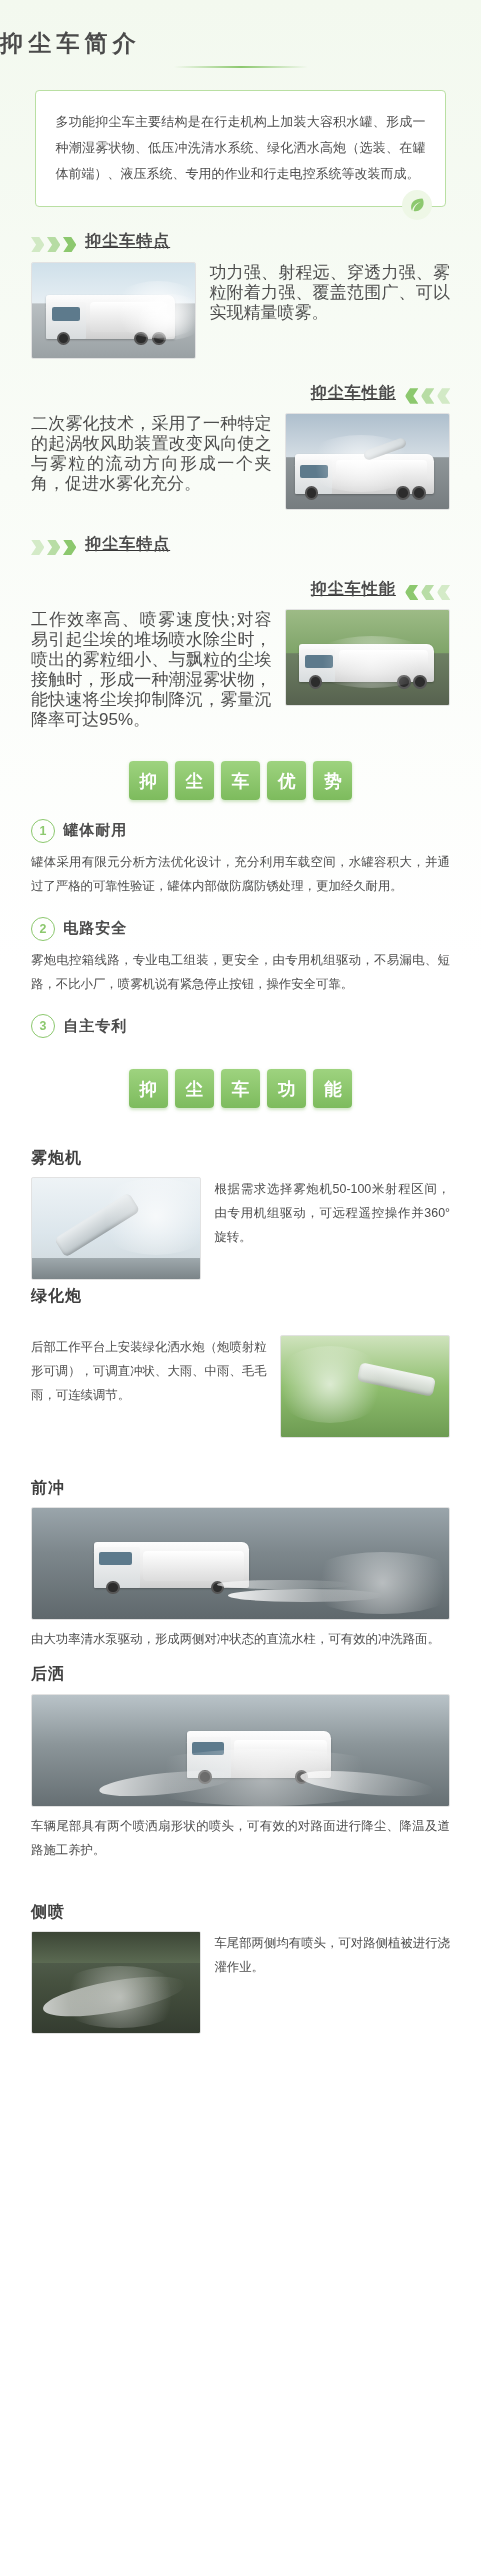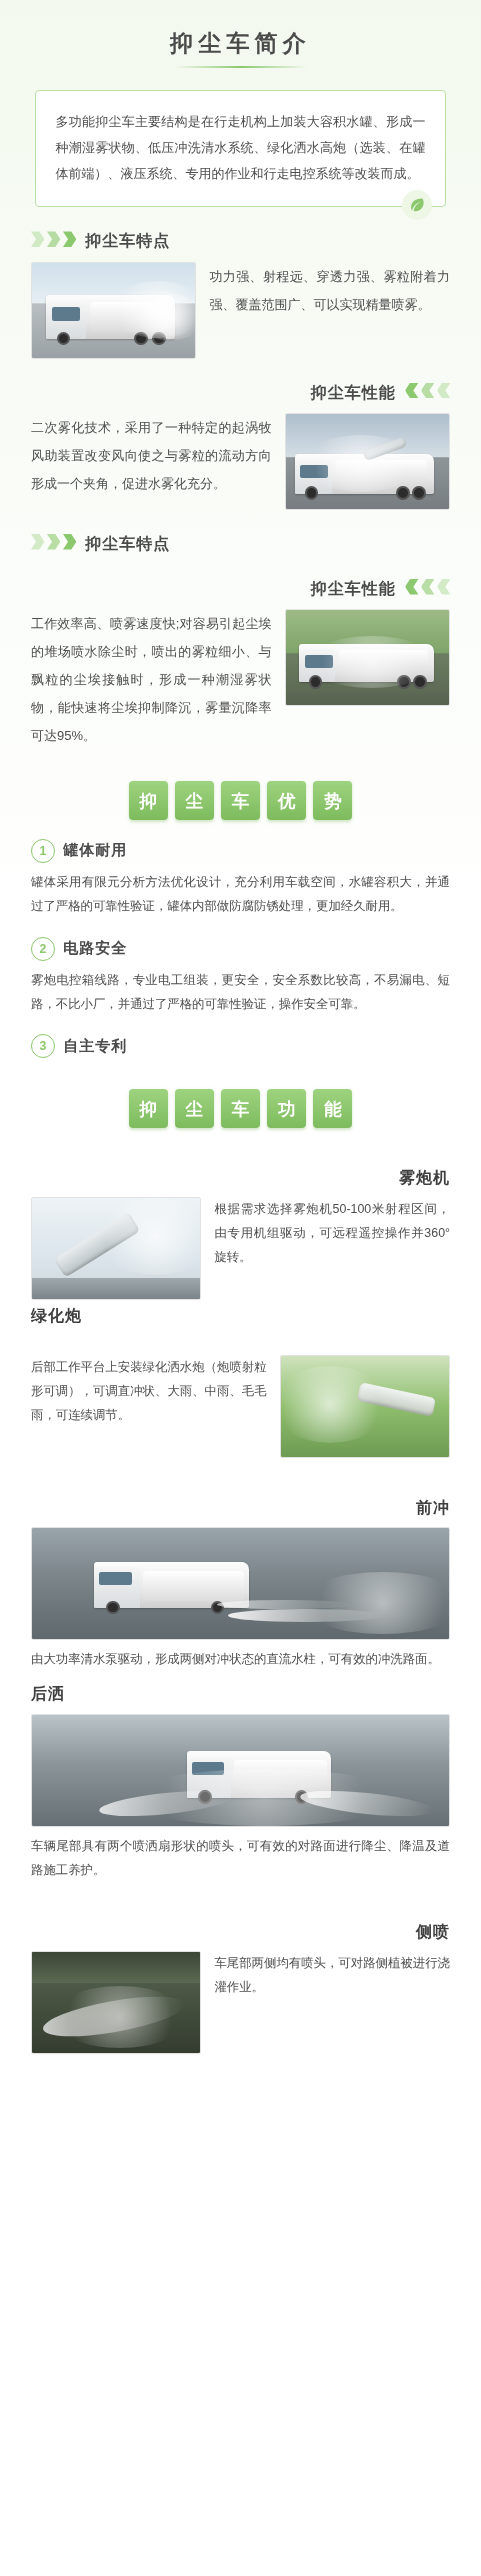"抑尘车简介" .title-wrap { text-align: center -> none }
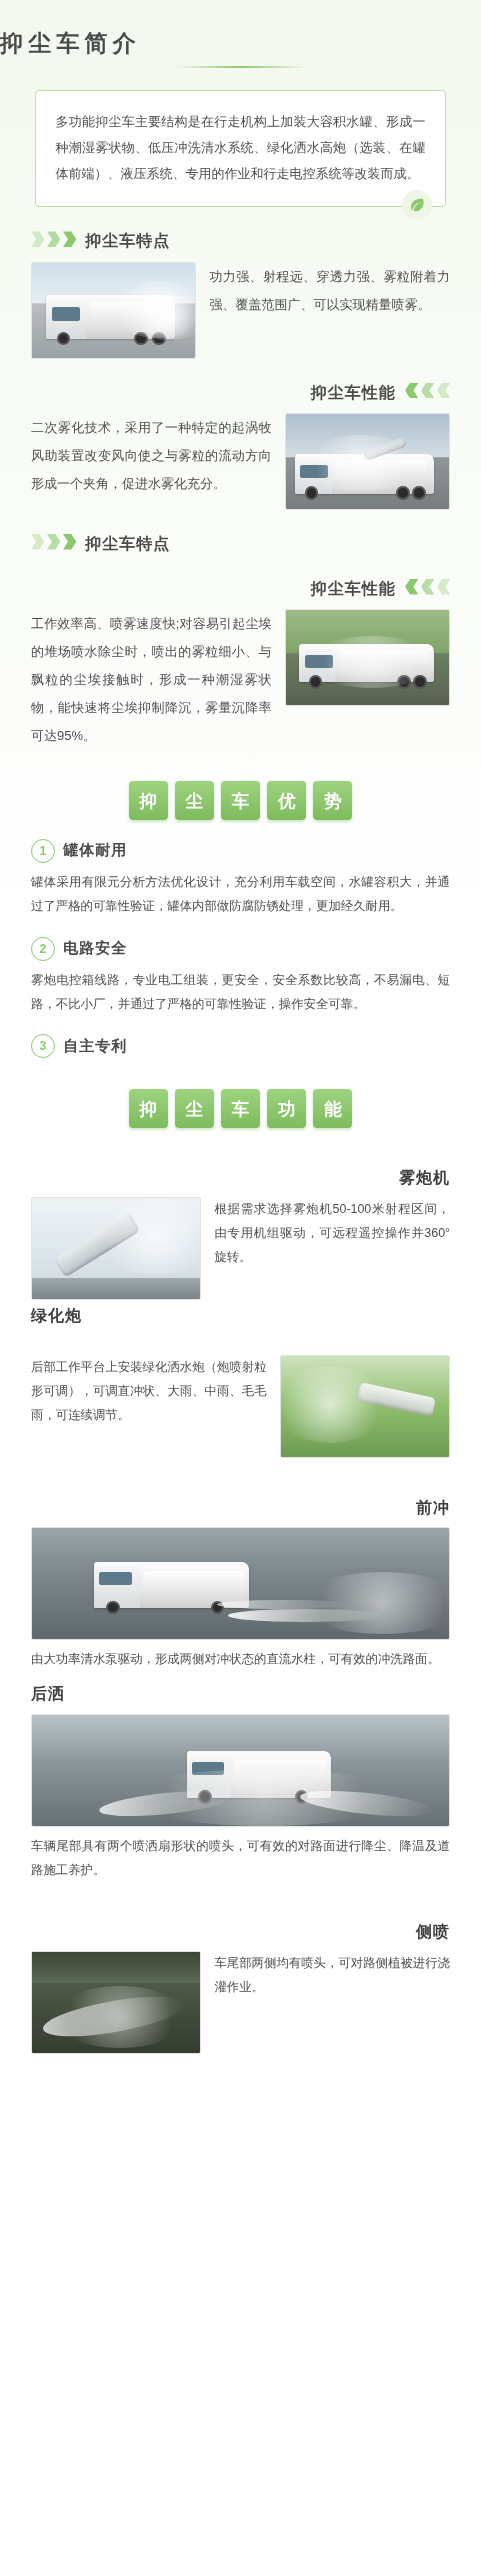"抑尘车特点" .sec-head { align-items: flex-start -> flex-end; text-decoration: none -> underline }
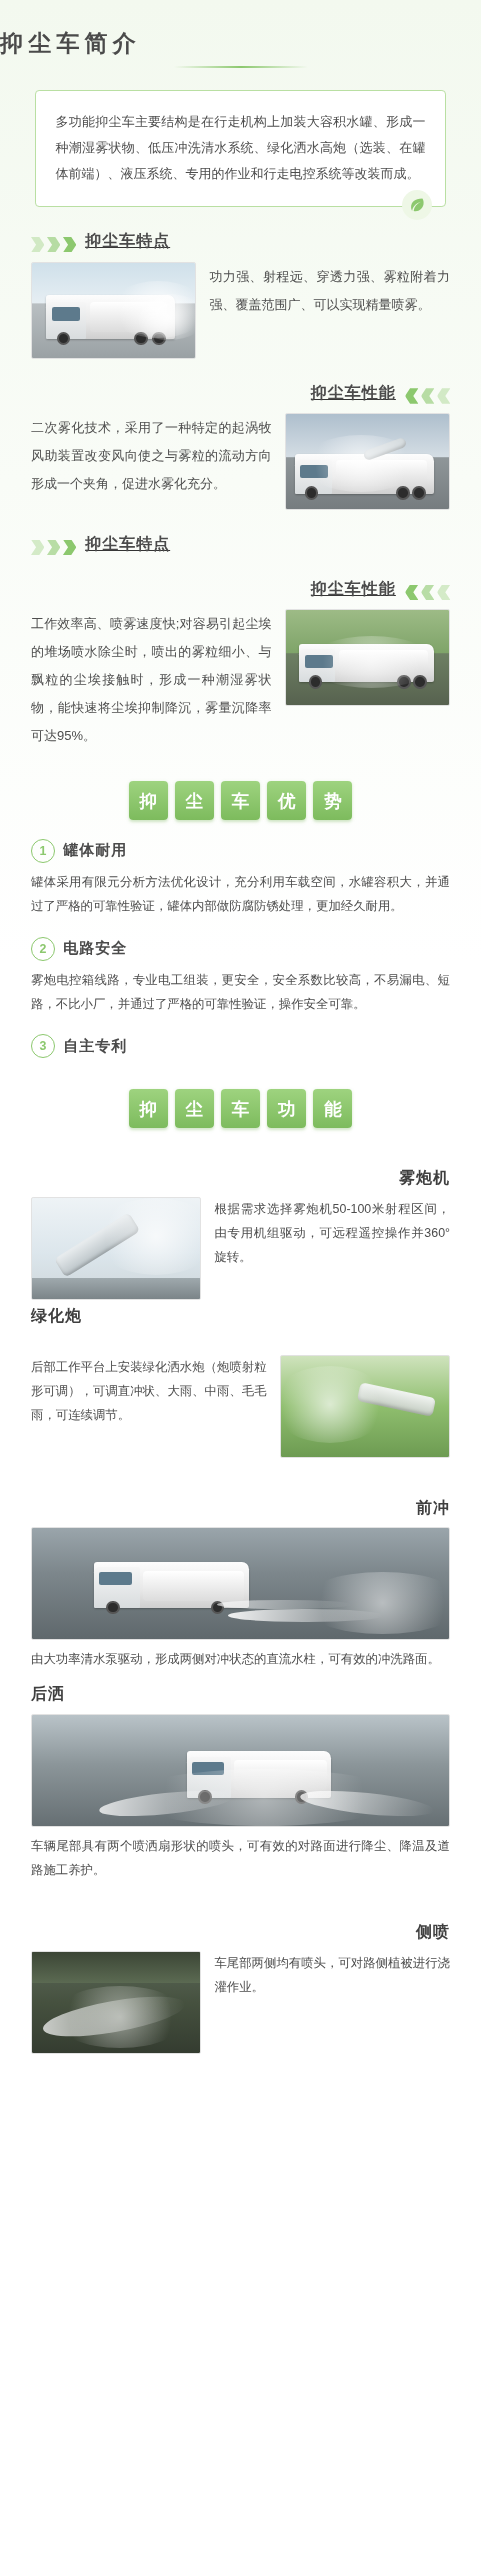"功力强、射程远、穿透力强、雾粒附着力强、覆盖范围广、可以实现精量喷雾。" .feat-text { font-size: 13px -> 17px; line-height: 28px -> 20px }
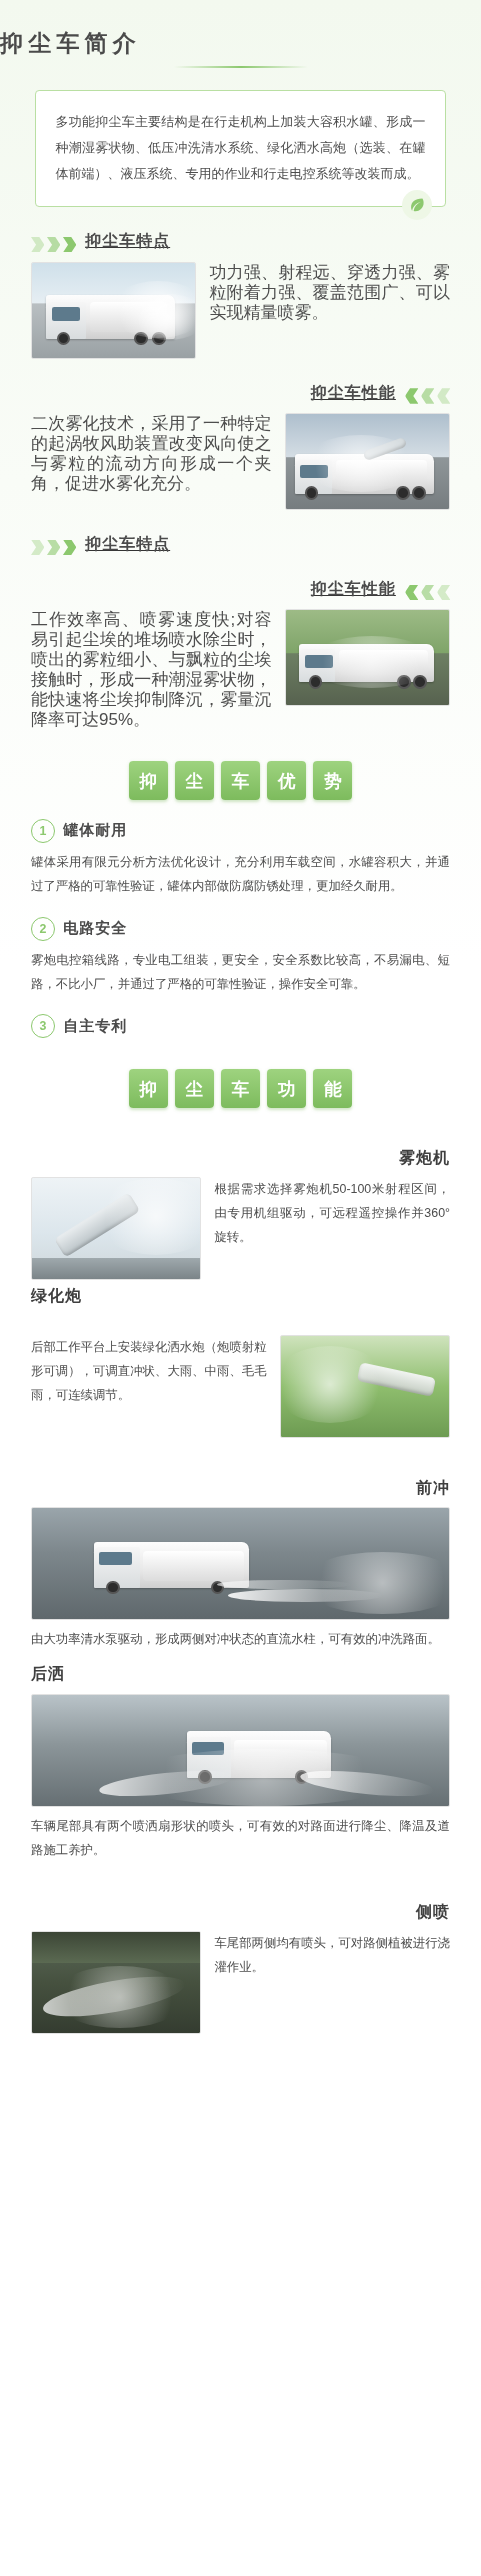"雾炮电控箱线路，专业电工组装，更安全，安全系数比较高，不易漏电、短路，不比小厂，" div.adv-body { text: 安全系数比较高，不易漏电、短路，不比小厂，并通过了严格的可靠性验证 -> 由专用机组驱动，不易漏电、短路，不比小厂，喷雾机说有紧急停止按钮 }
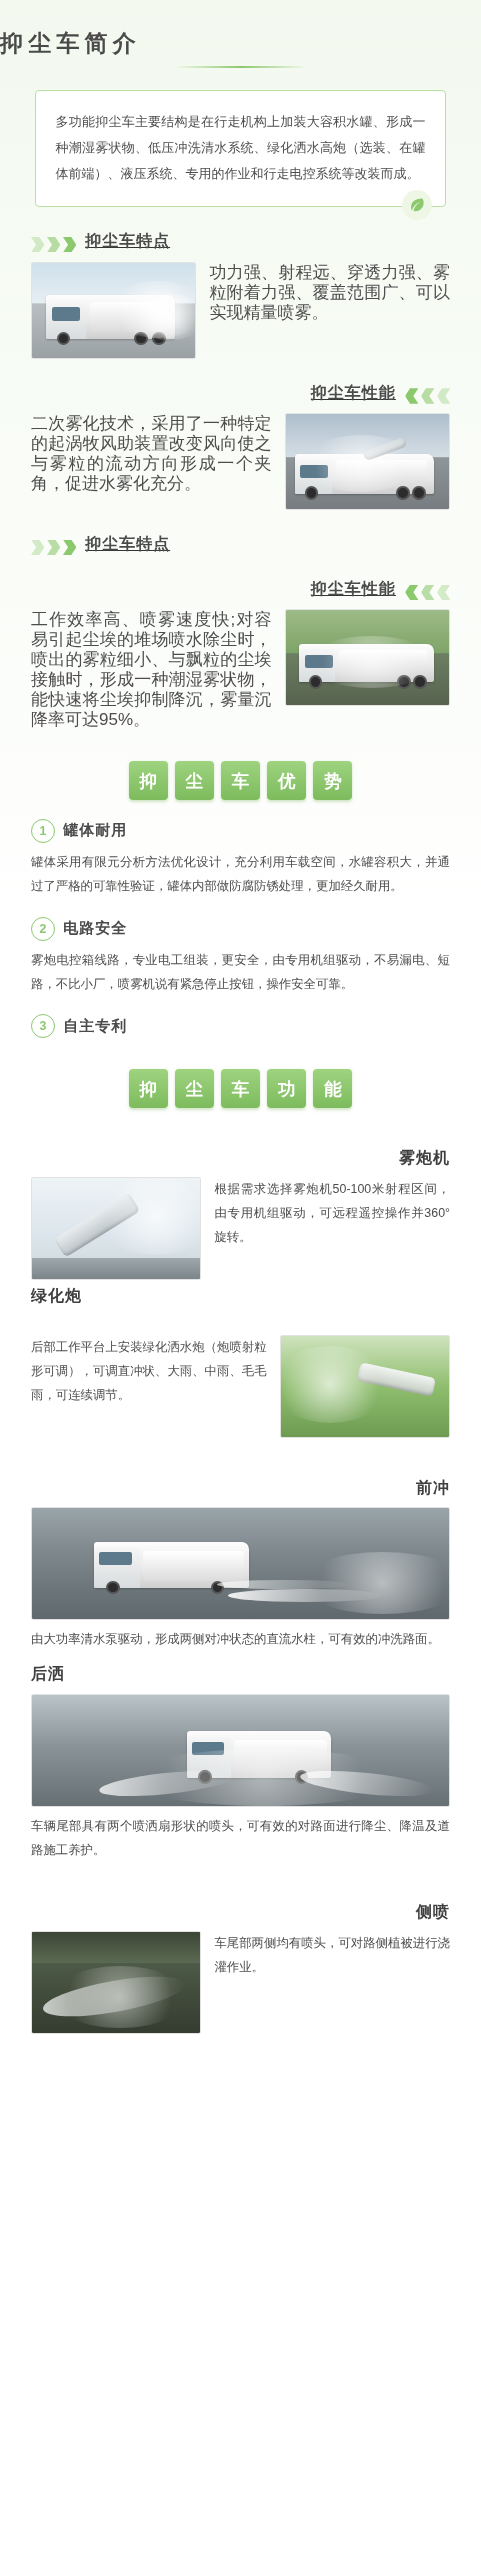"雾炮机" .fn-title.center { text-align: right -> left }
